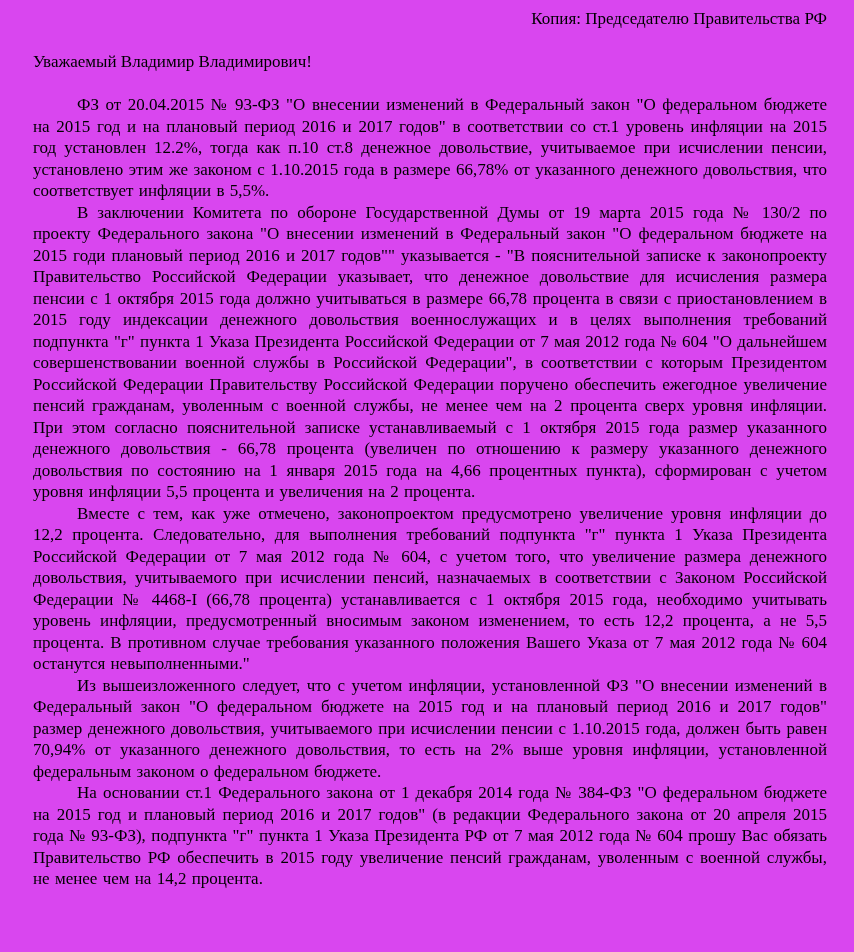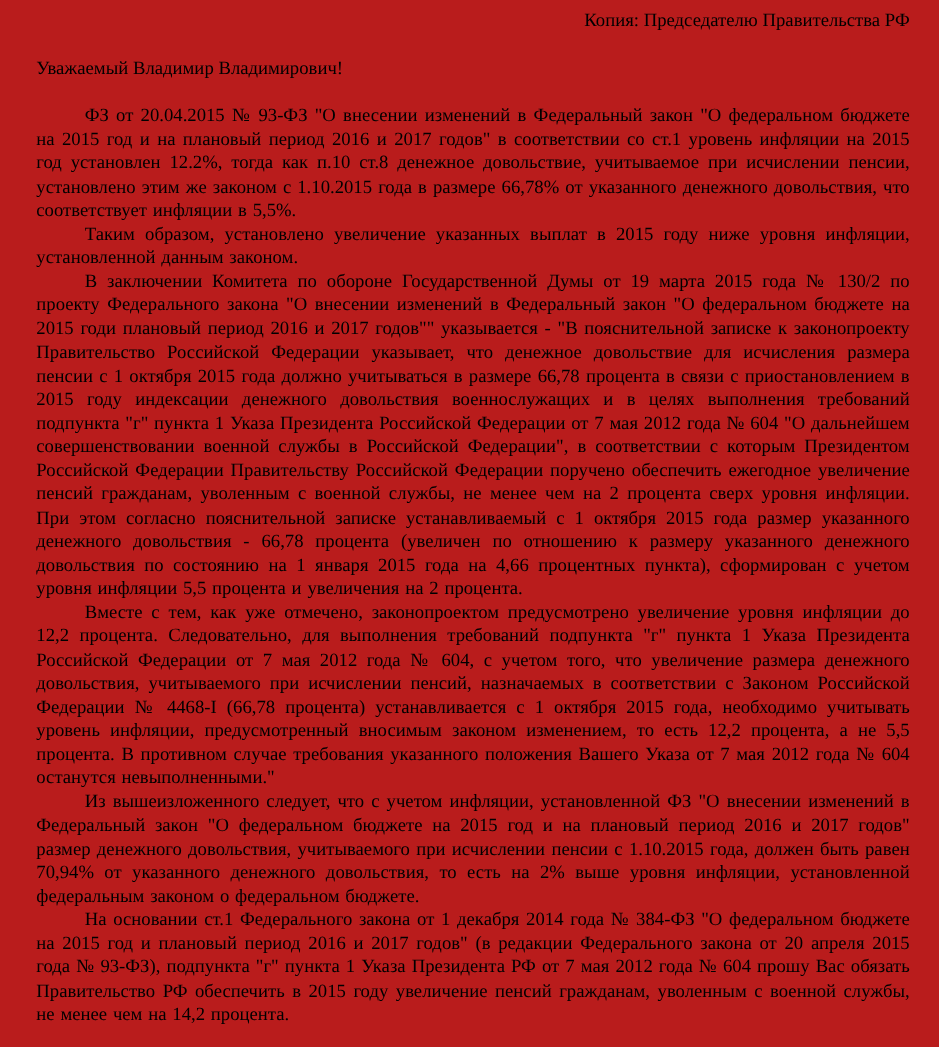"Копия: Председателю Правительства РФ" .page { background: #b91c1c -> #d946ef }
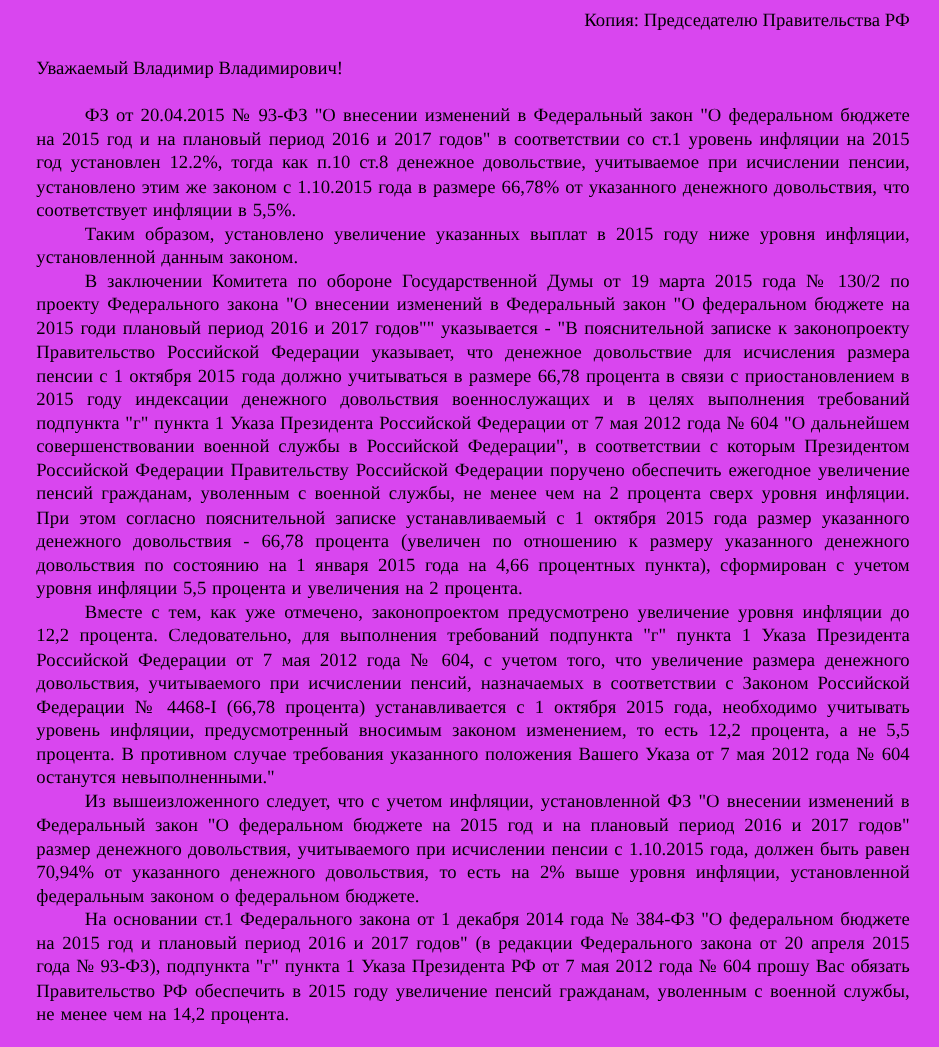"Таким образом, установлено увеличение" p { html: <p>Таким образом, установлено увеличение указанных выплат в 2015 году ниже уровня инфляции, установленной данным законом.</p> -> none }
